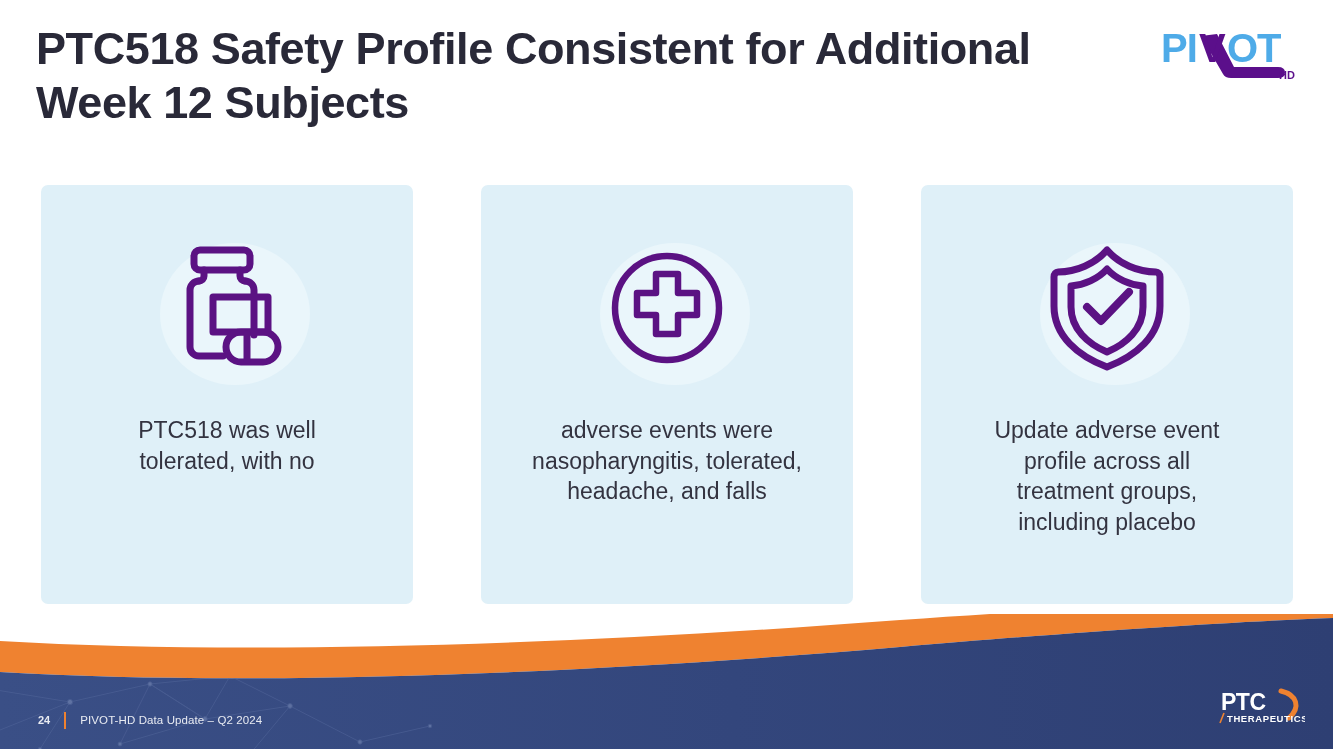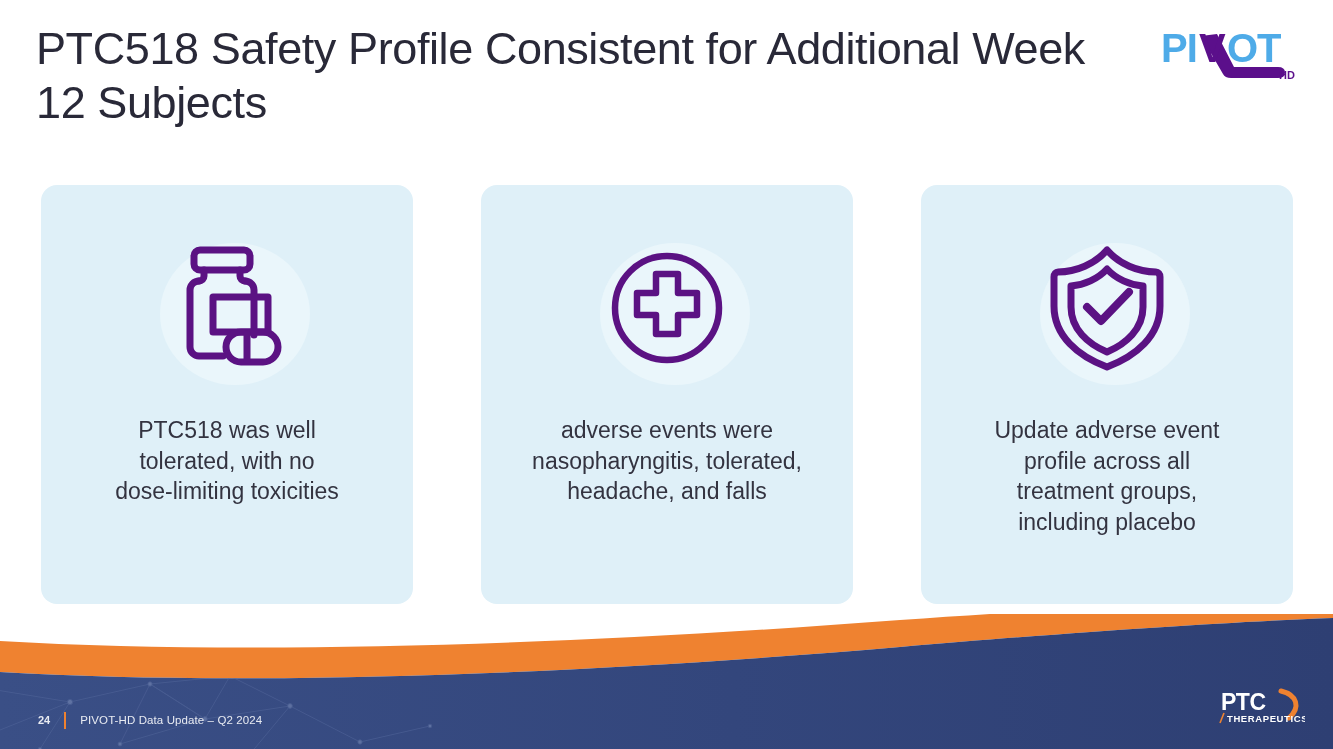"PTC518 Safety Profile Consistent for" .title { font-weight: normal -> bold }
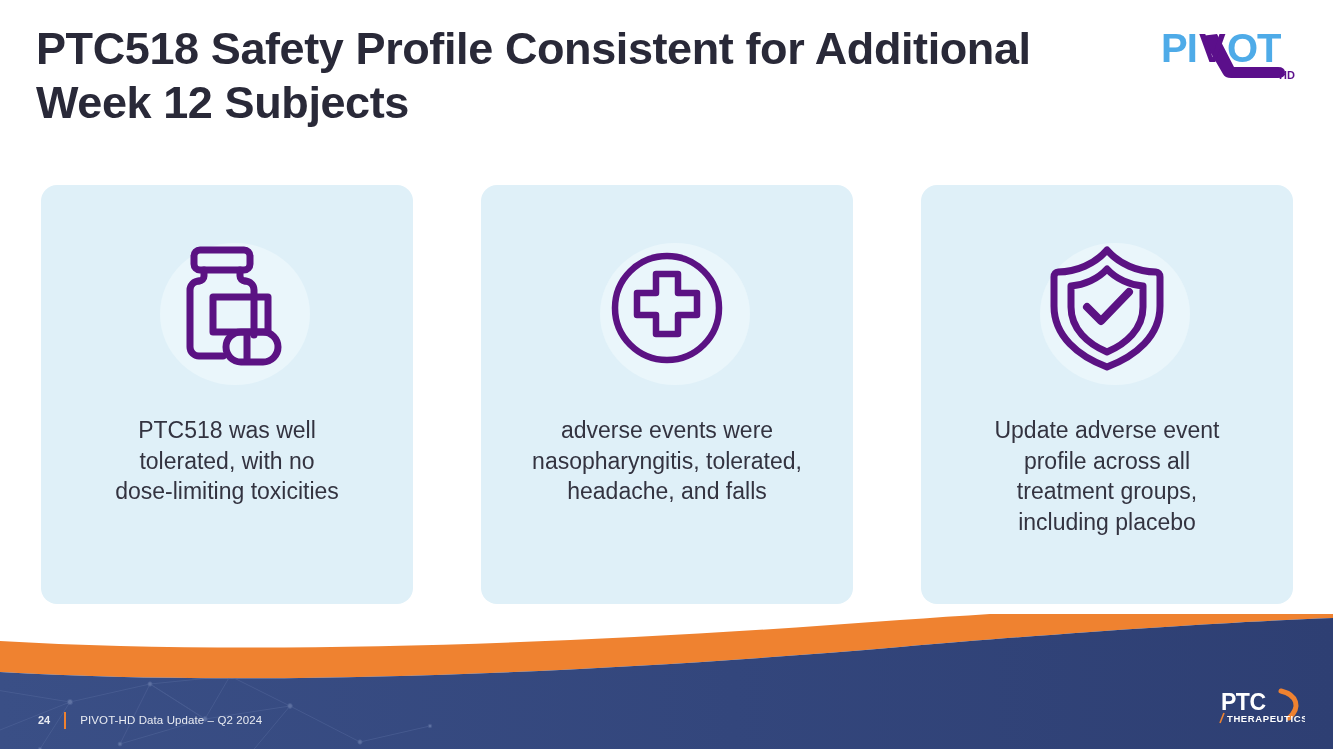"PTC518 was well" .card { border-radius: 16px -> 7px }
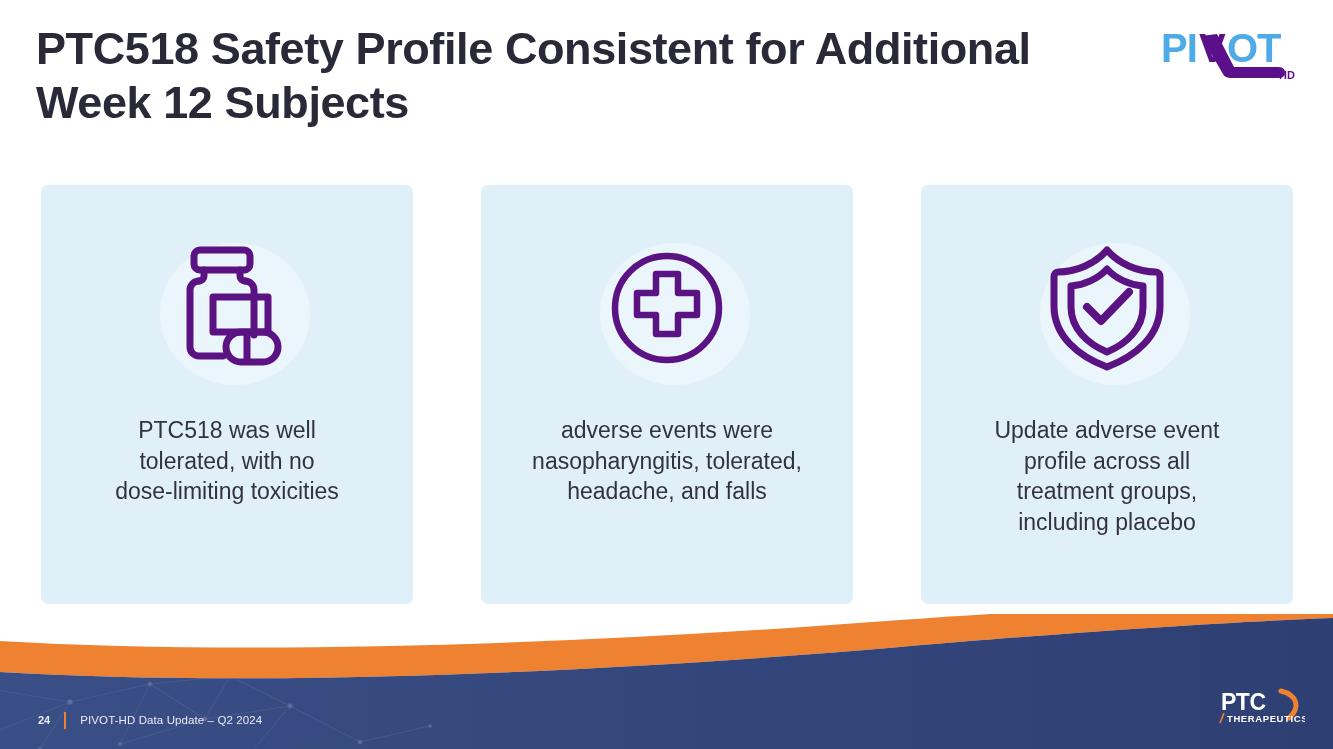"dose-limiting toxicities" span.ln { html: <span>dose-limiting toxicities</span> -> none }
